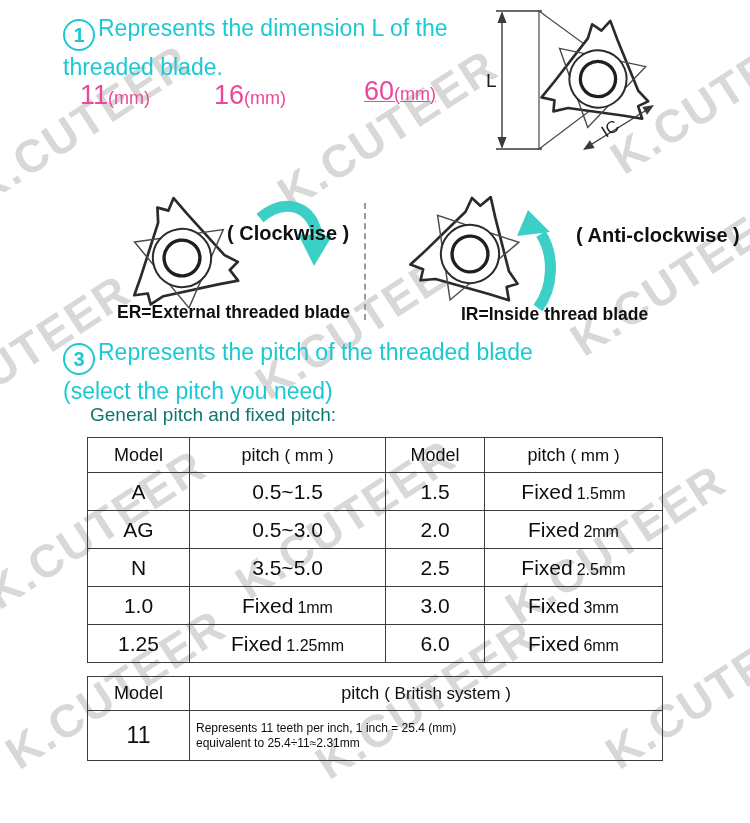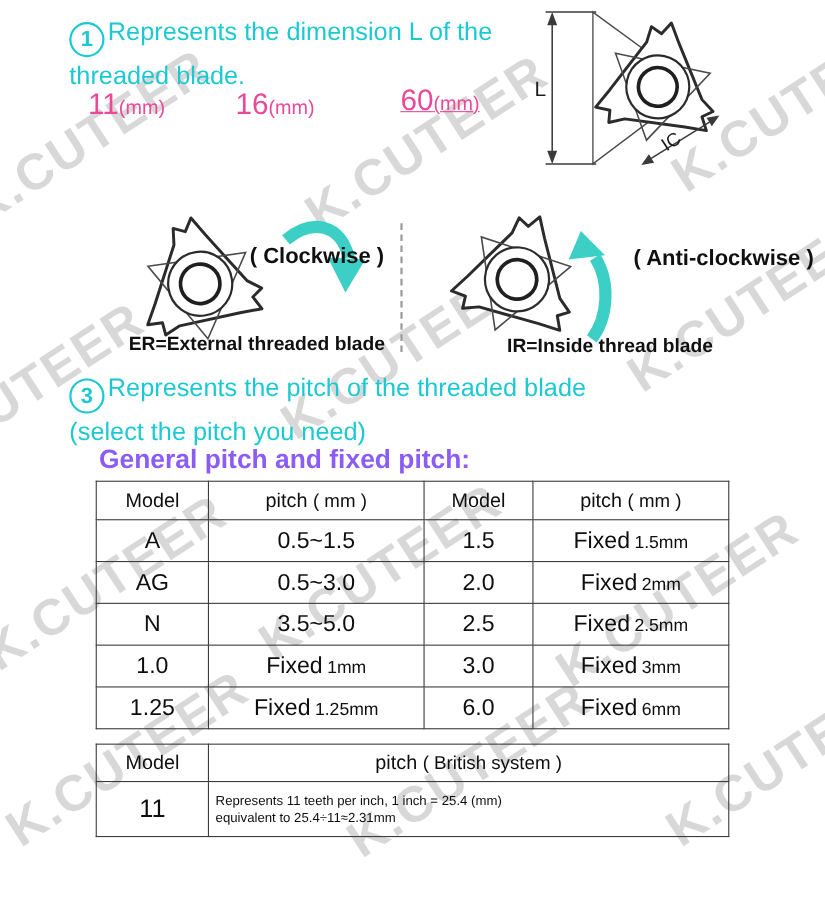"General pitch and fixed pitch:" .intro { color: #8b5cf6 -> #0f766e; font-size: 24px -> 19px; font-weight: bold -> none }
